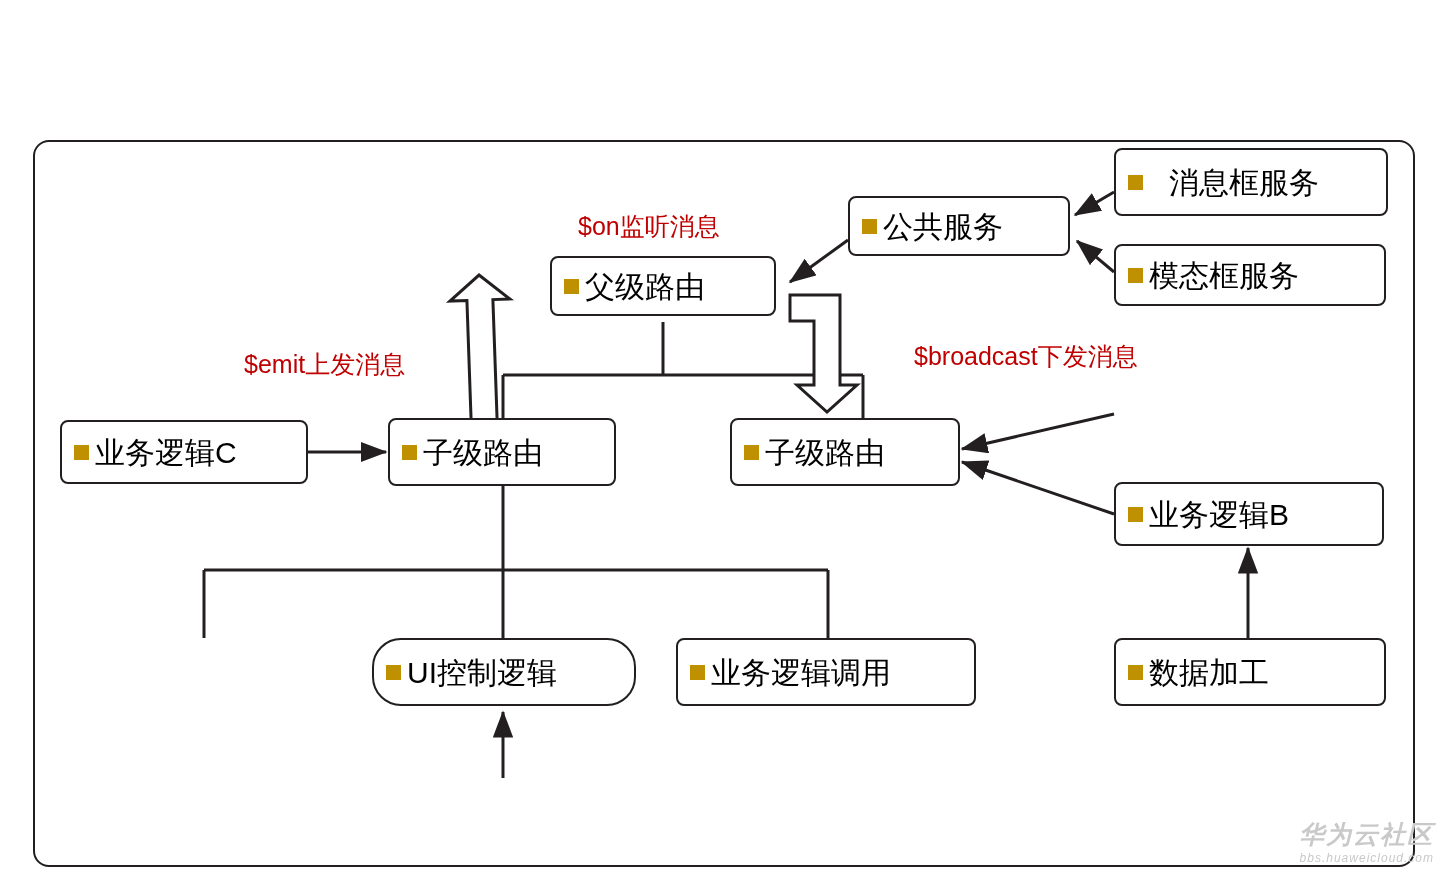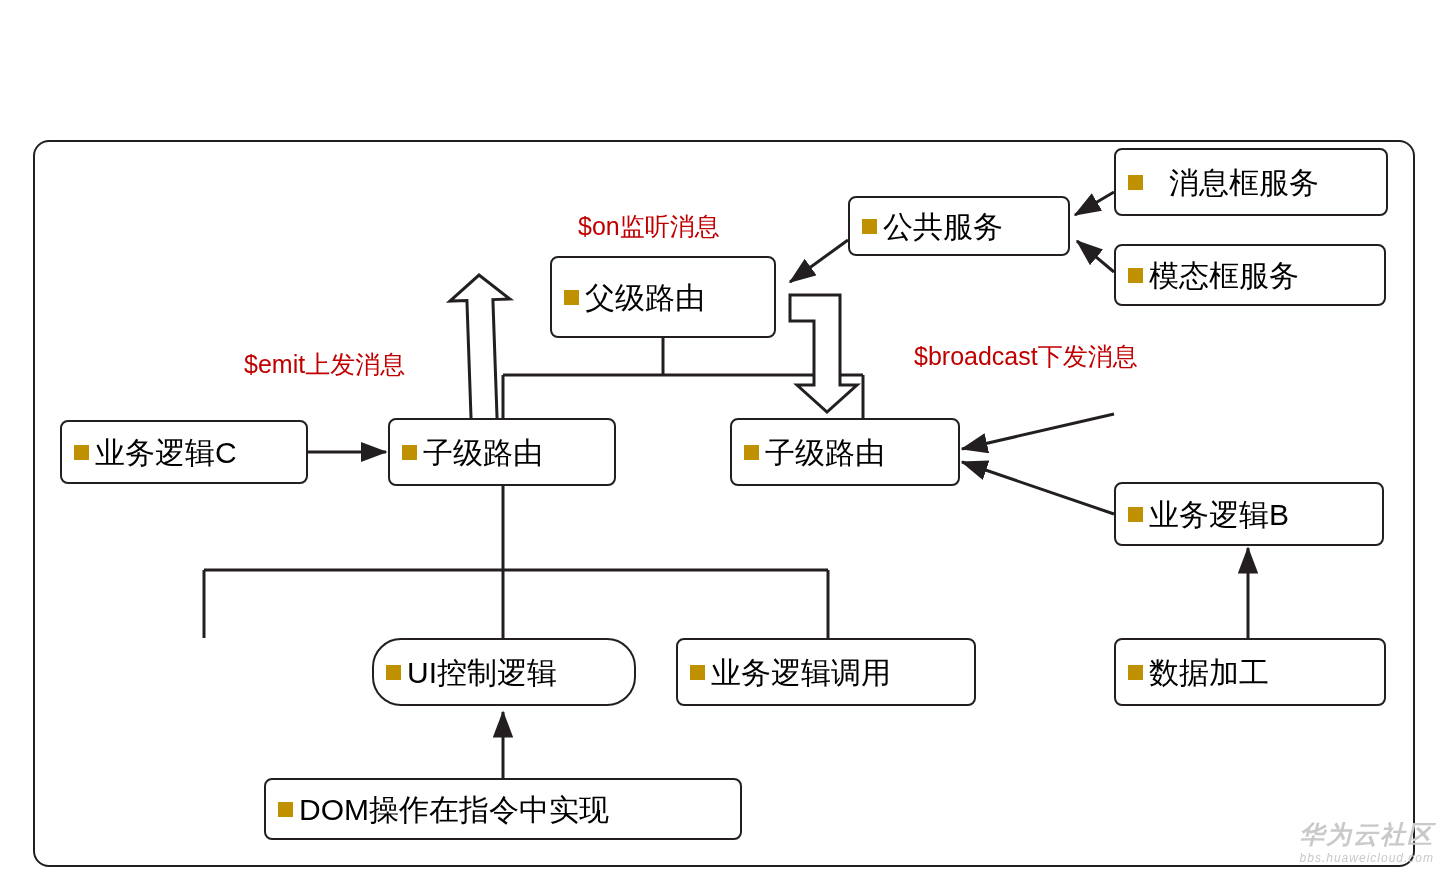"父级路由" div.node { height: 82px -> 60px }
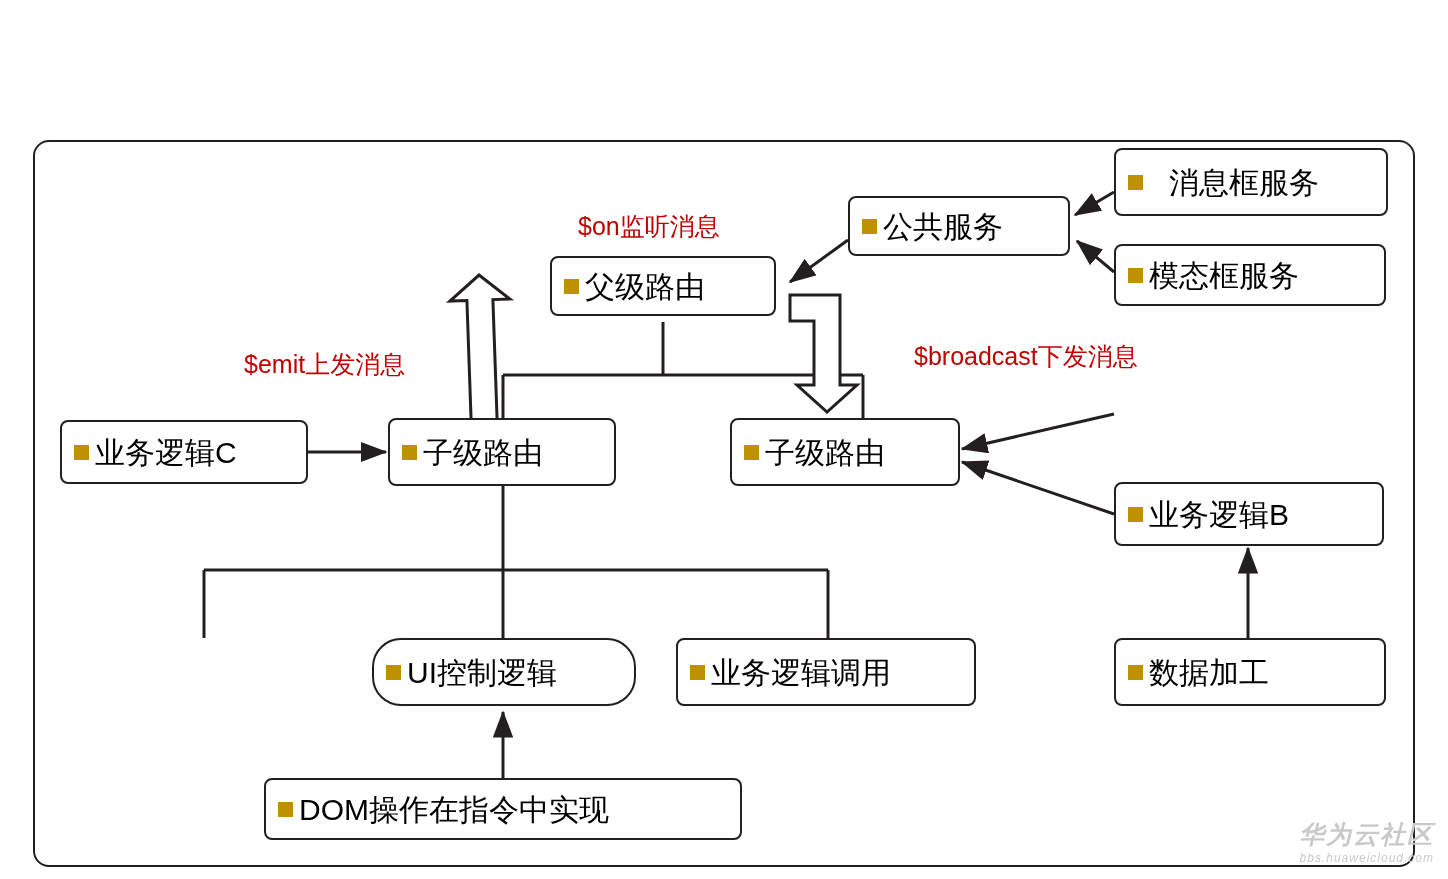"DOM操作在指令中实现" div.node { html: <div> <span></span> <span>DOM操作在指令中实现</span> </div> -> none }
